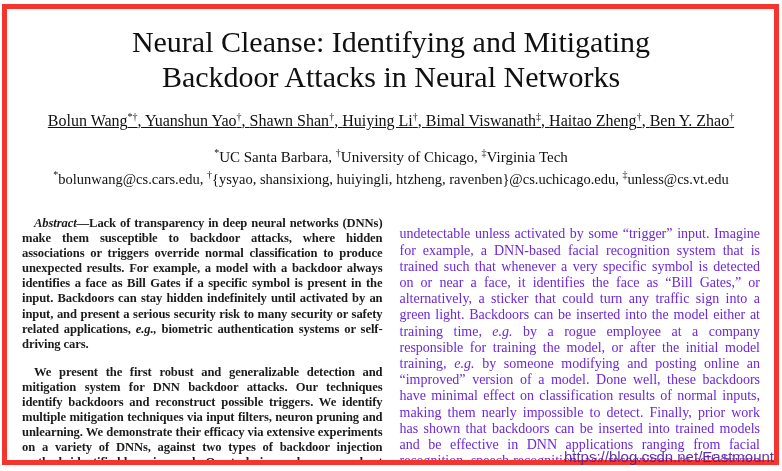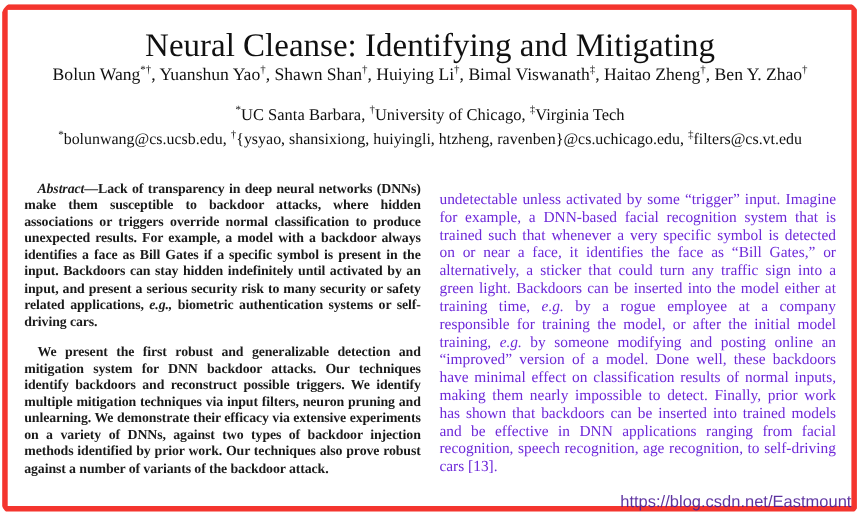"Neural Cleanse: Identifying and" .page { border-radius: 19px -> none }
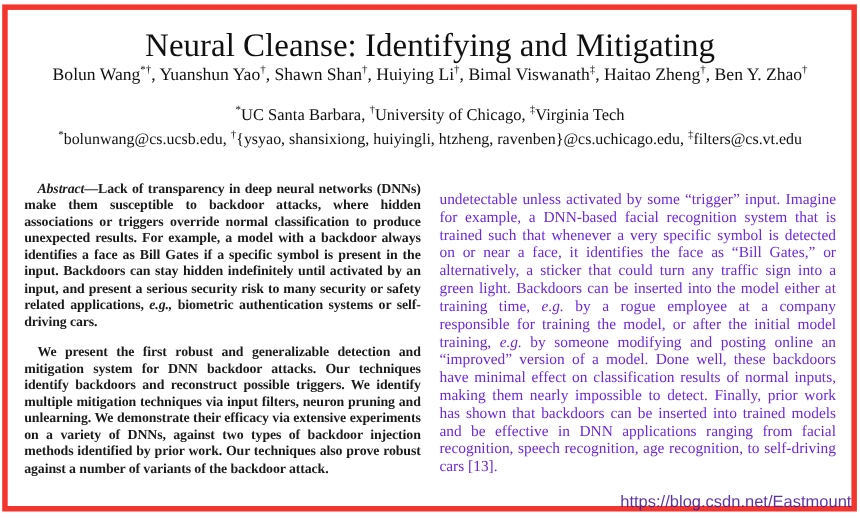"Backdoor Attacks in Neural Networks" div { html: none -> <div>Backdoor Attacks in Neural Networks</div> }
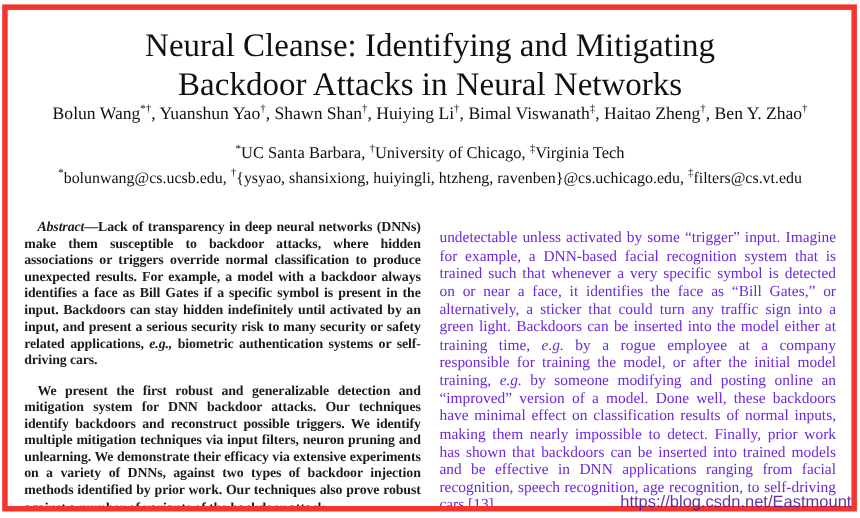"Bolun Wang*†, Yuanshun Yao†, Shawn" .authors { margin-top: none -> 17px; text-decoration: none -> underline }
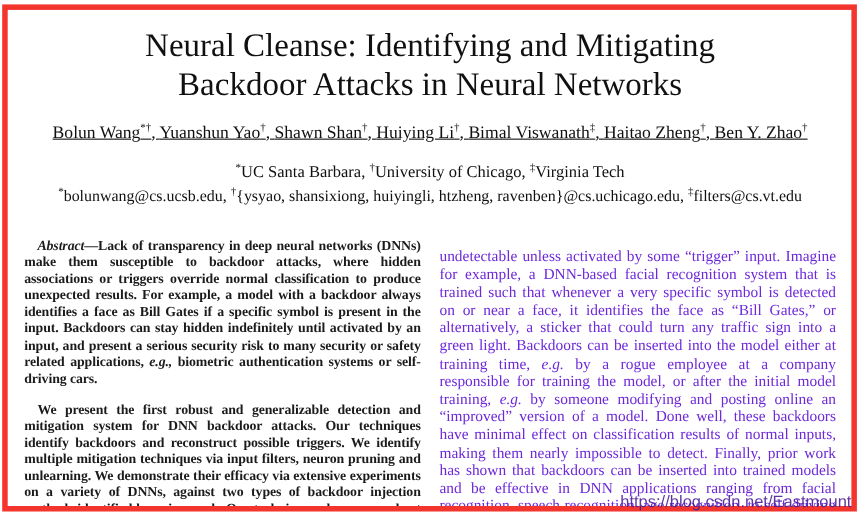"bolunwang@cs.ucsb.edu" span { text: bolunwang@cs.ucsb.edu -> bolunwang@cs.cars.edu }
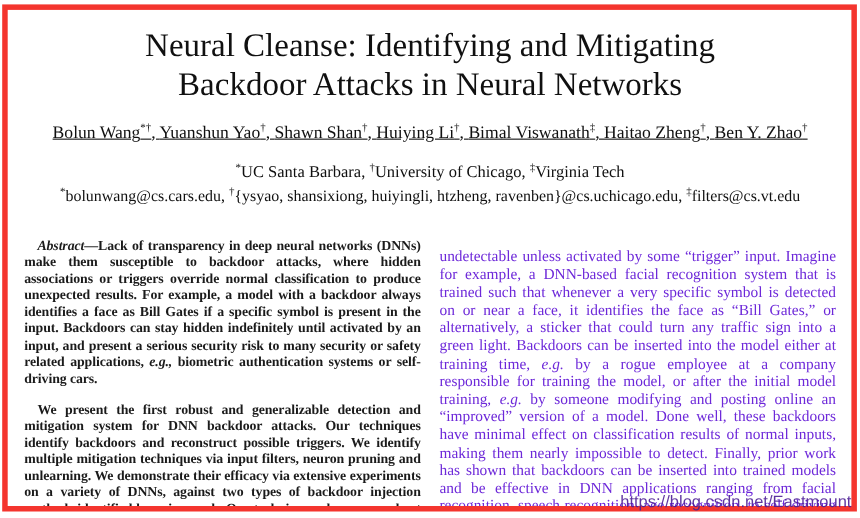"filters@cs.vt.edu" span { text: filters@cs.vt.edu -> unless@cs.vt.edu }
